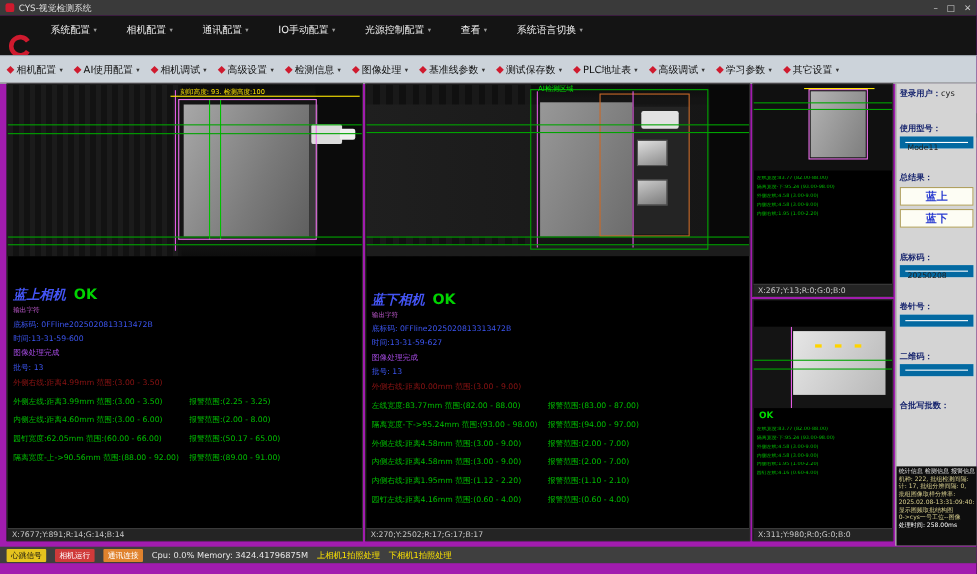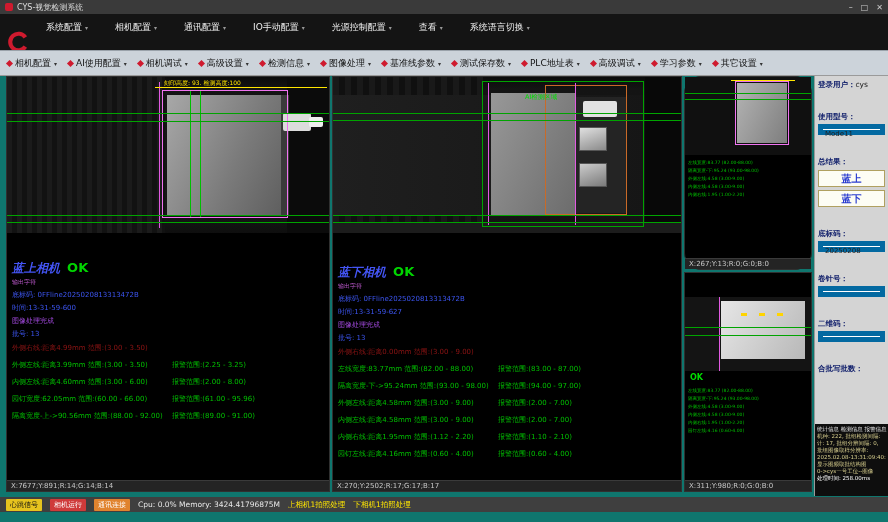"CYS-视觉检测系统" #root { background: #0f766e -> #a21caf }
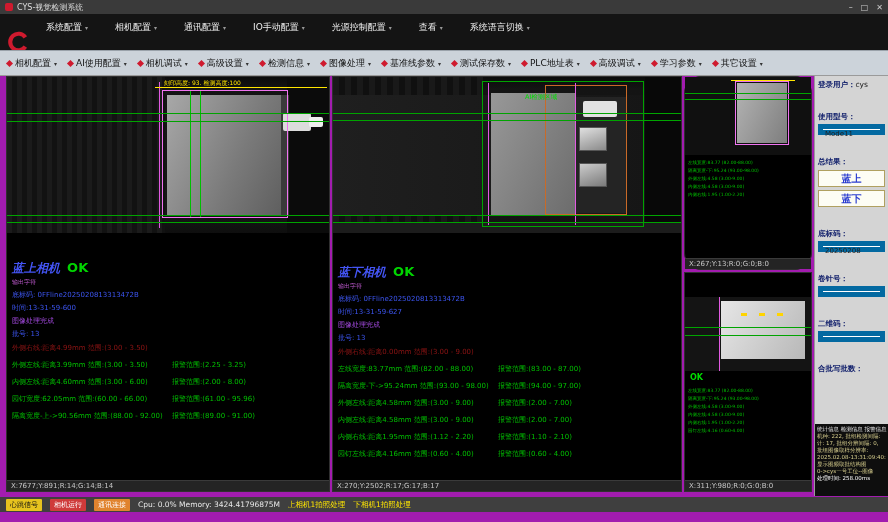"AI检测区域" div.ov-green-text { margin-left: 36px -> none; top: 16px -> 0 }
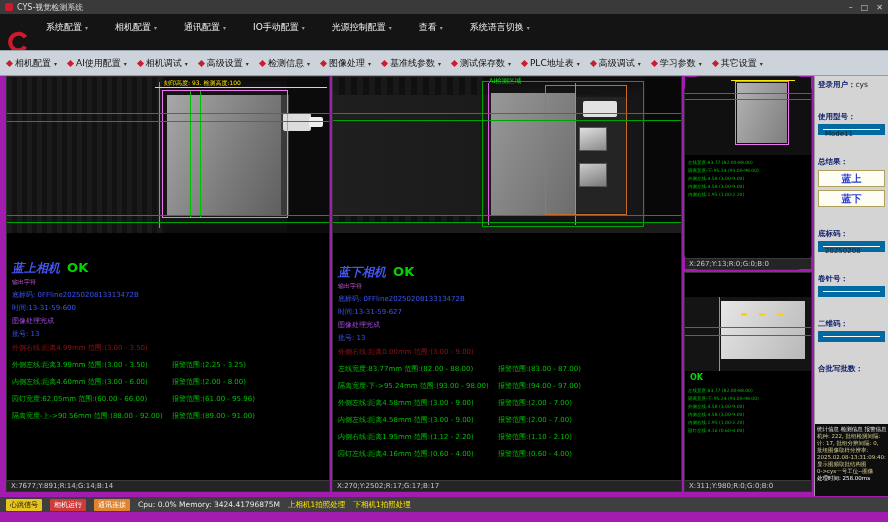"X:267;Y:13;R:0;G:0;B:0" div.panel { border-radius: 17px -> none }
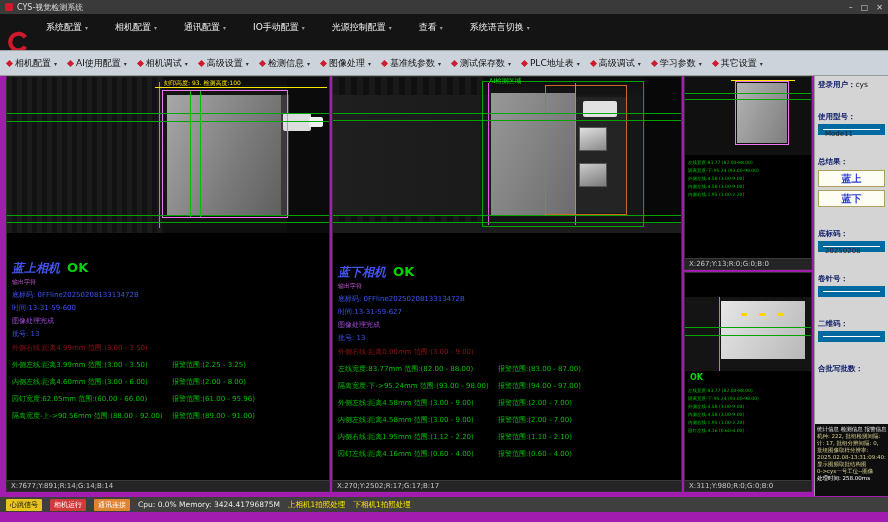"报警范围:(61.00 - 95.96)" span.acol { text: 61.00 - 95.96 -> 50.17 - 65.00 }
